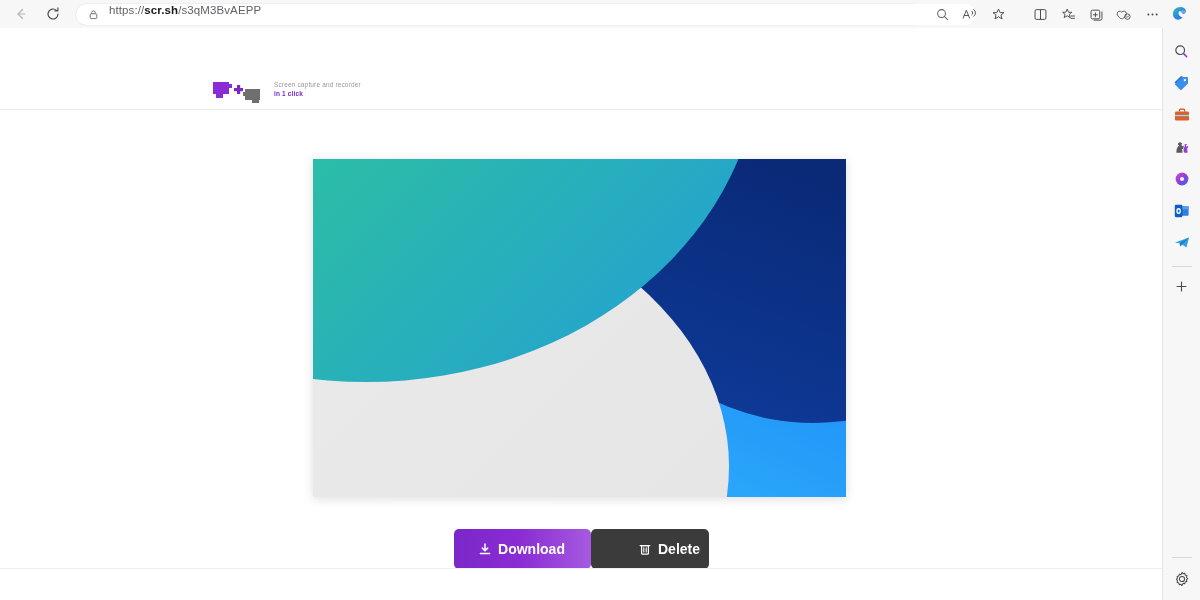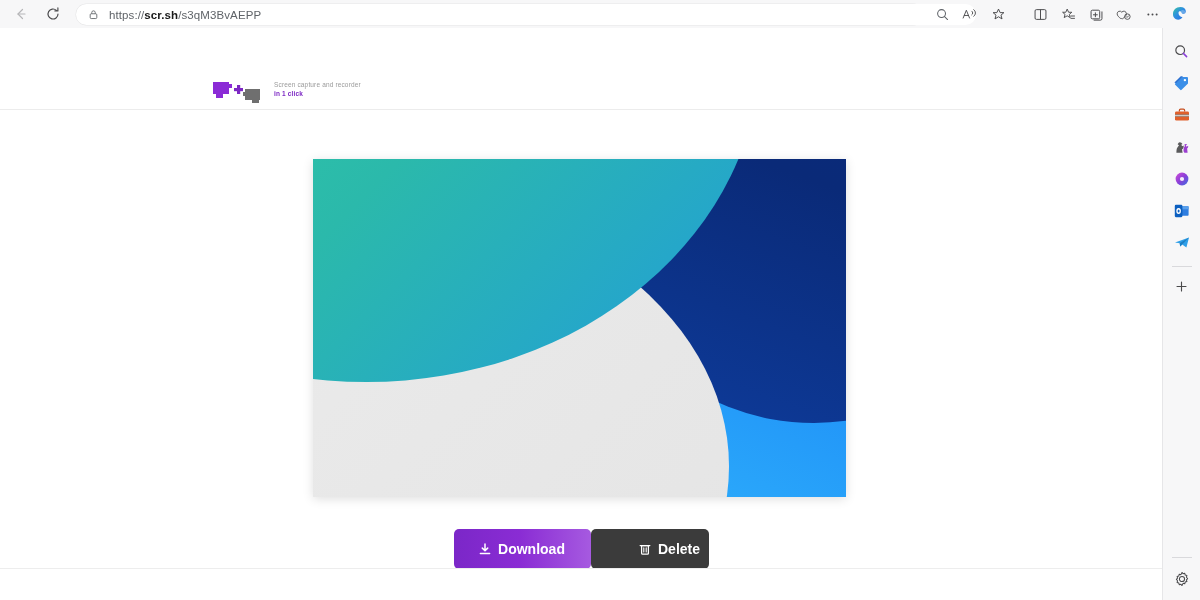"https://scr.sh/s3qM3BvAEPP" .omnibox { align-items: center -> none }
